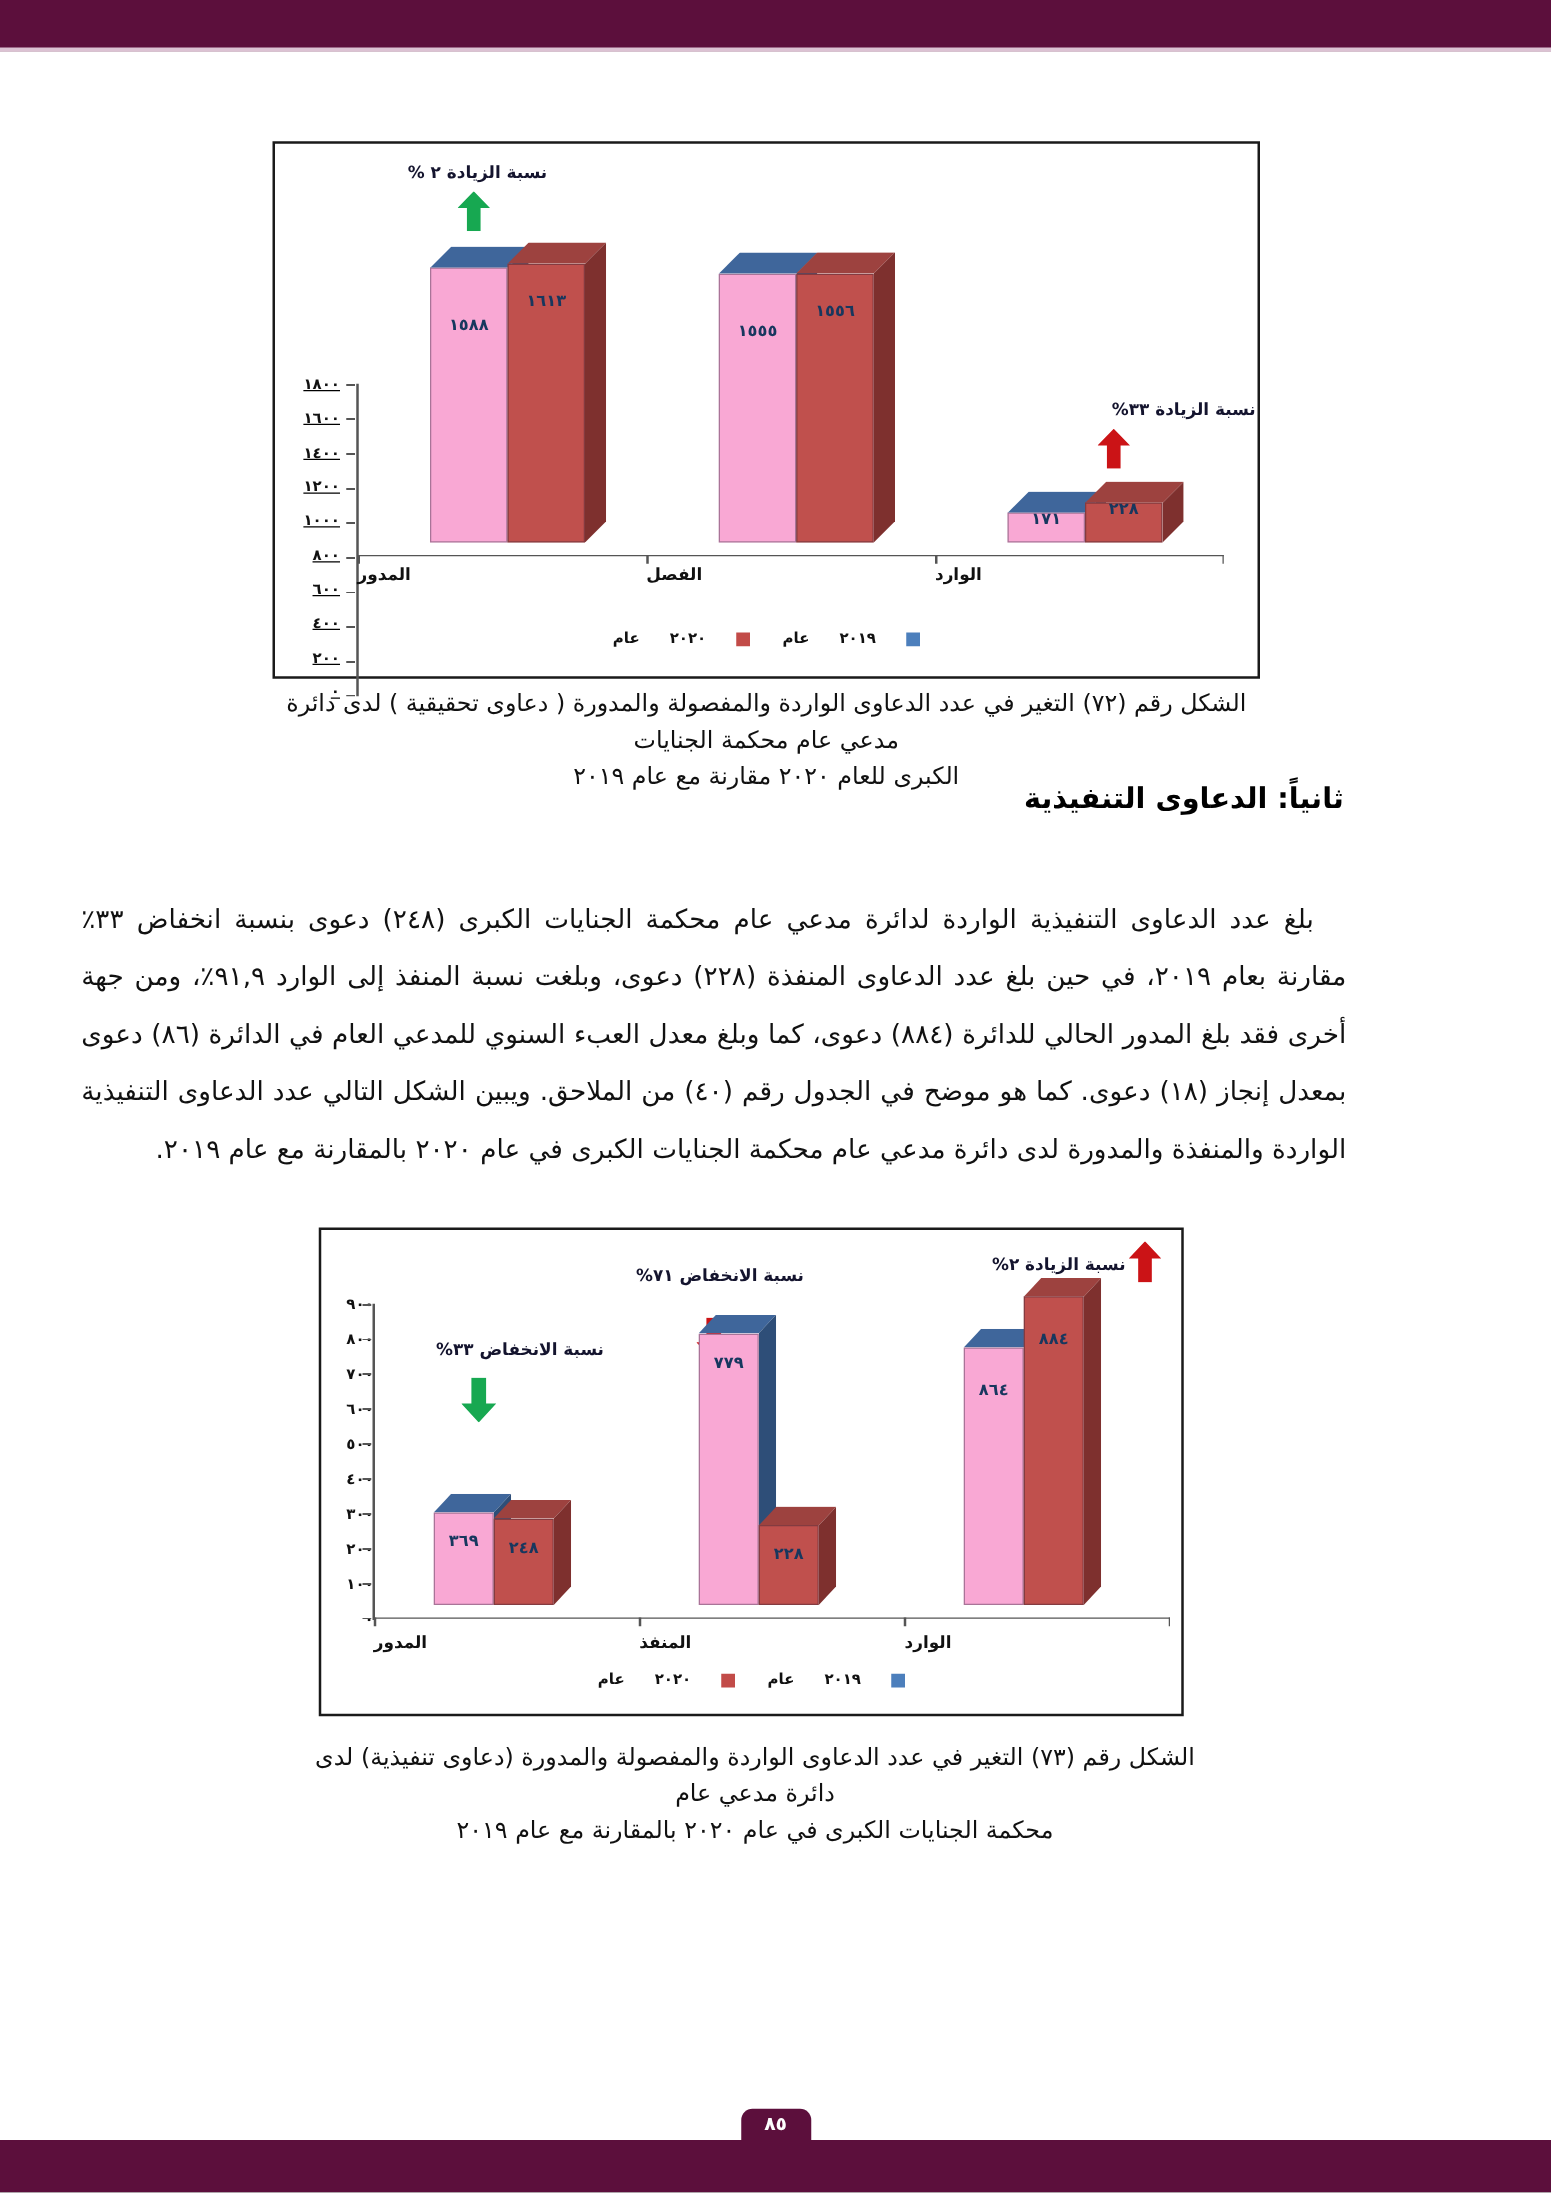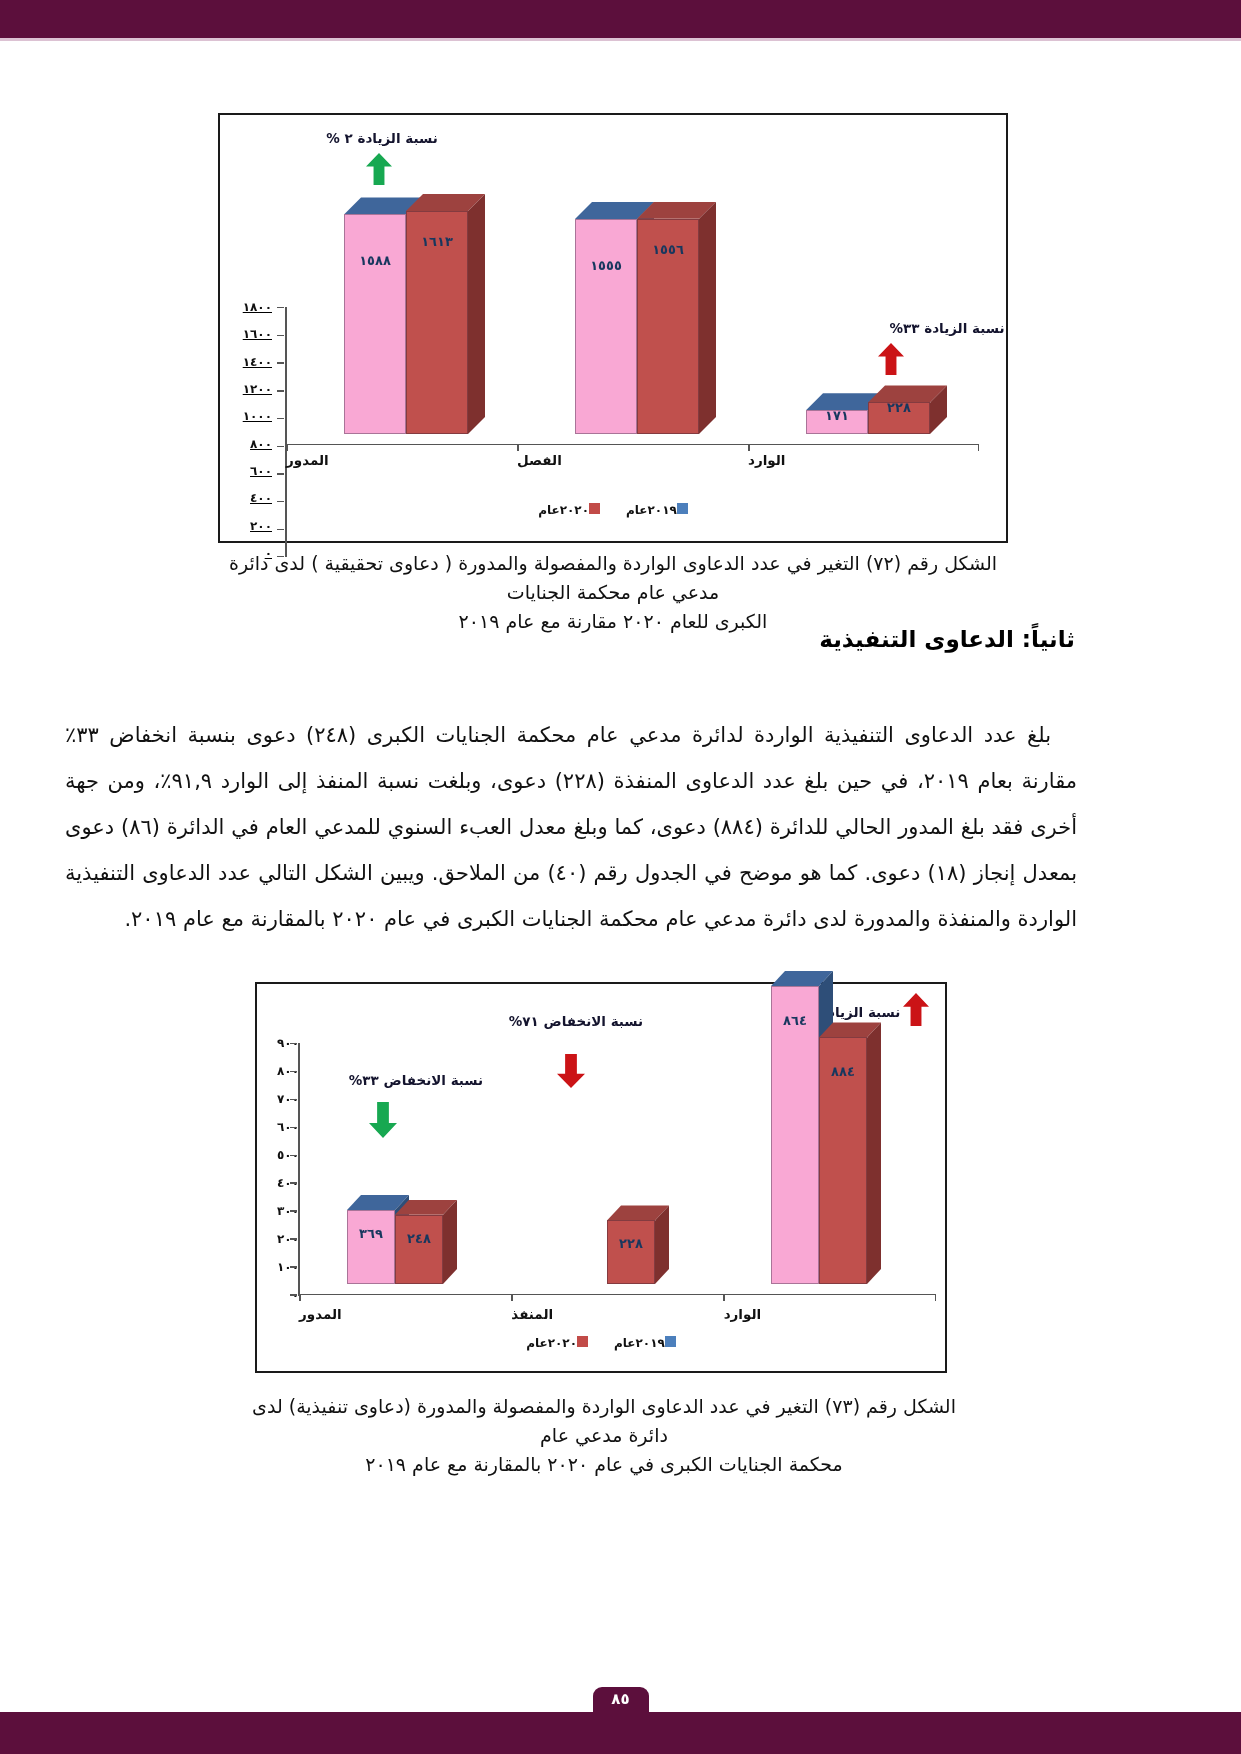"عام" .leg-item { align-items: flex-start -> flex-end; gap: 0 -> 24px }
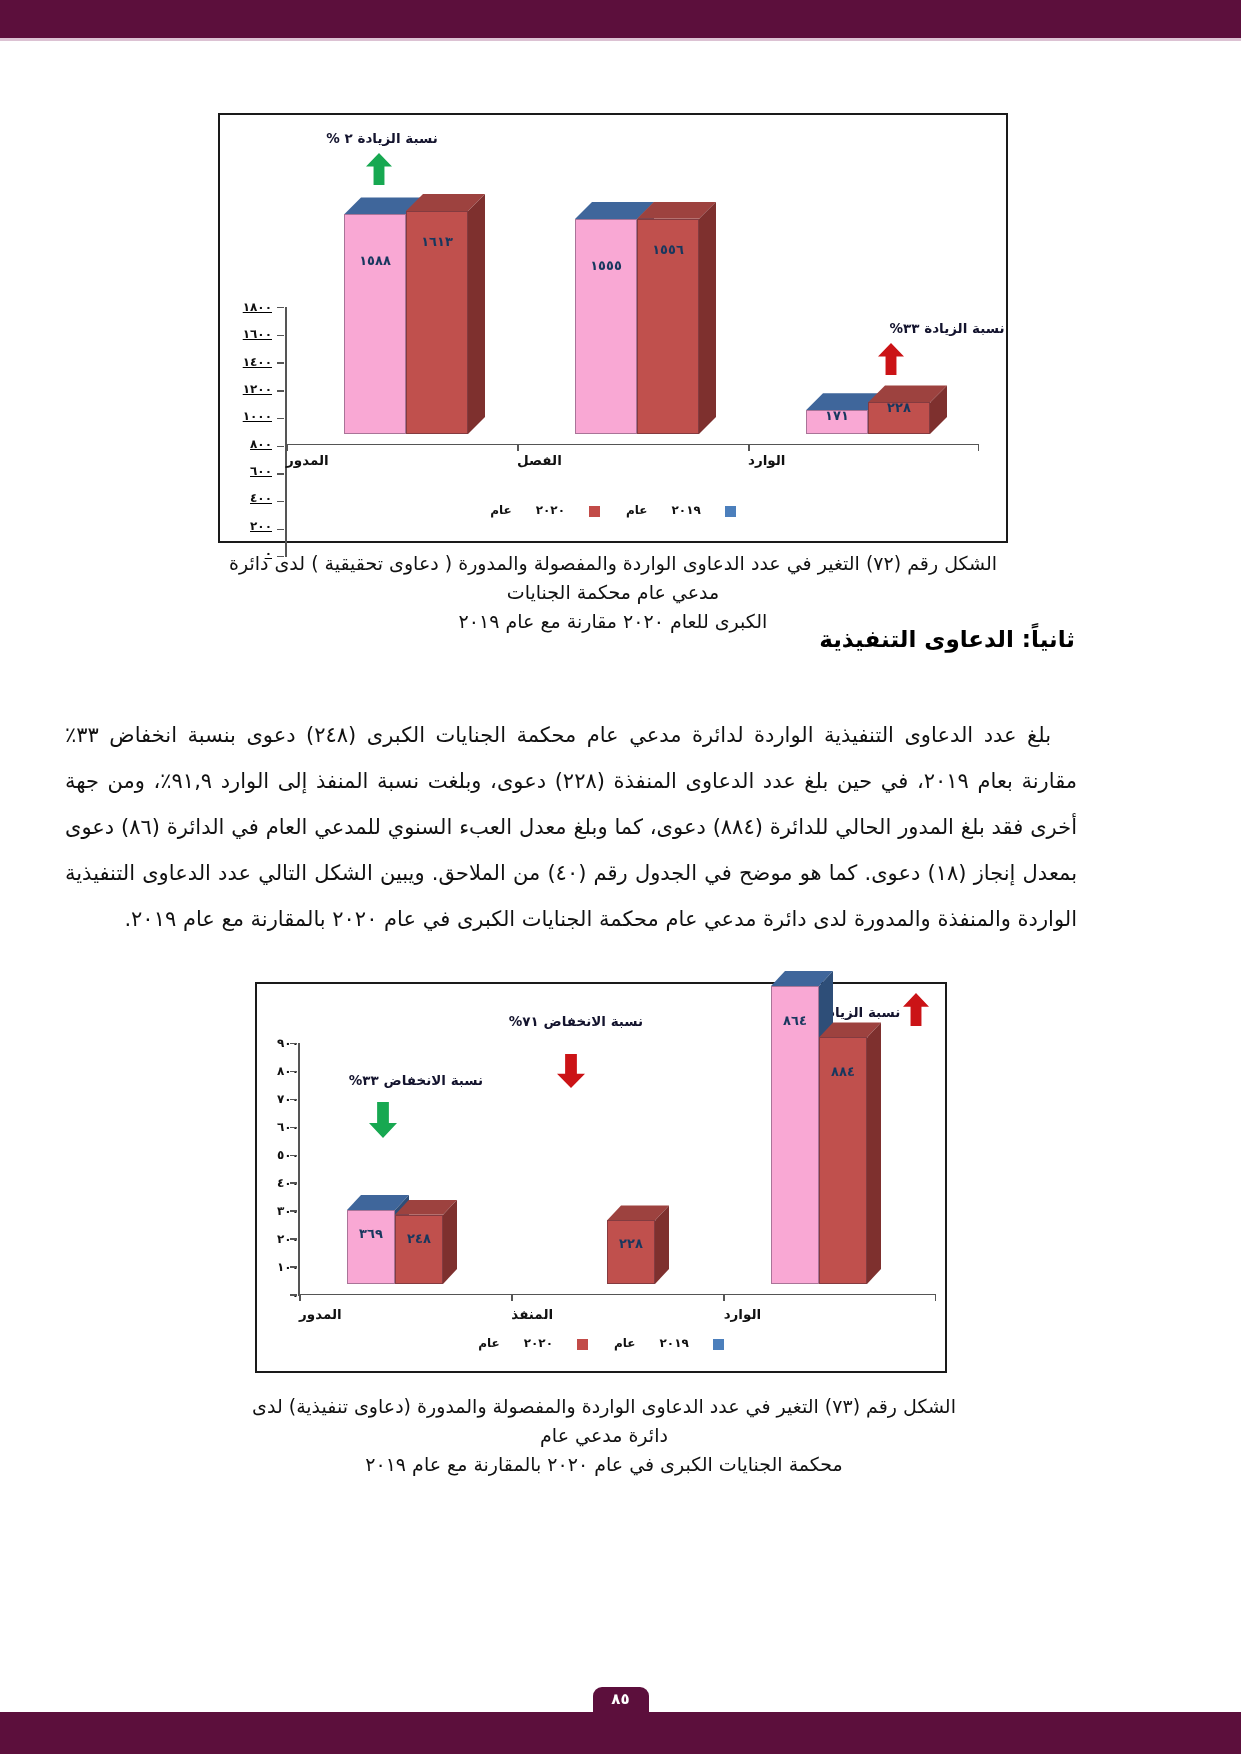"٧٧٩" div.bar { html: none -> <div> <div></div> <div></div> <span>٧٧٩</span> </div> }
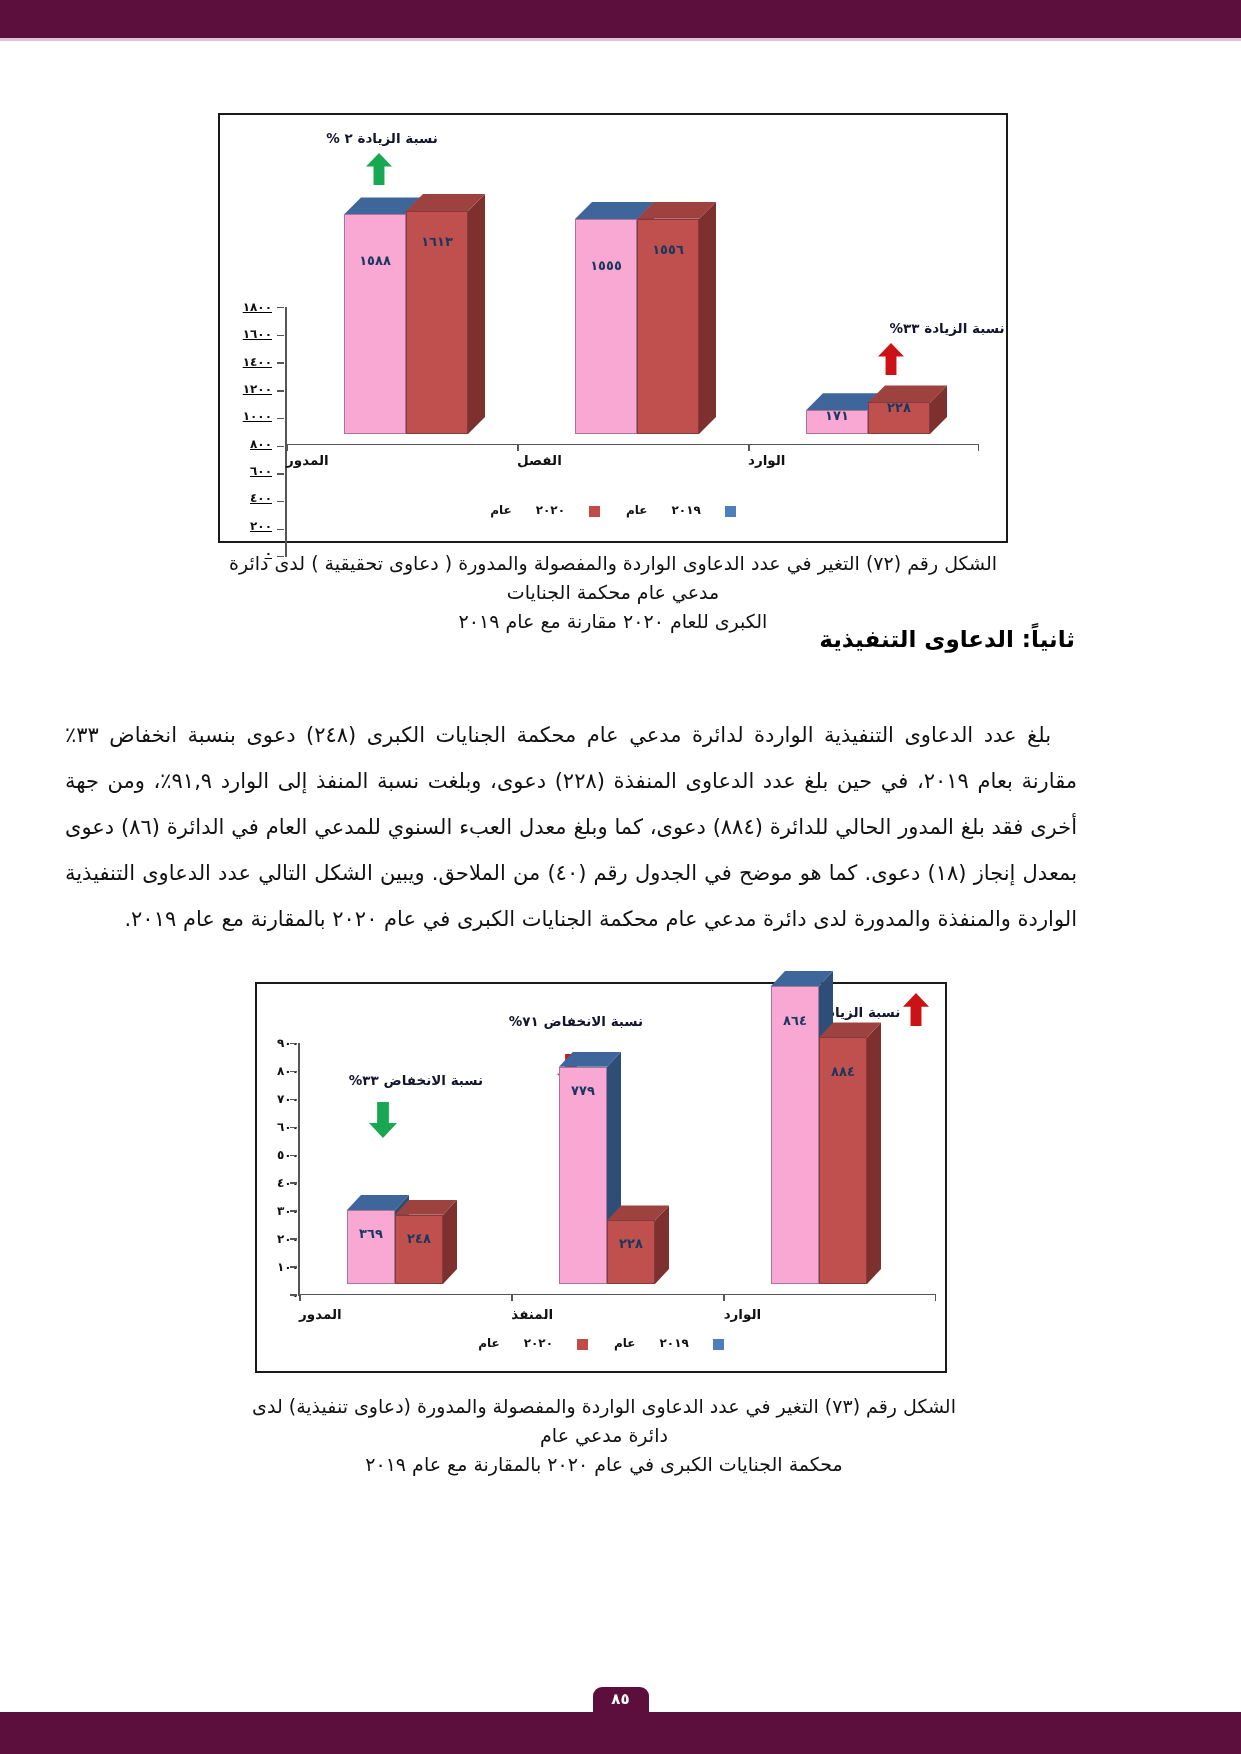"٨٦٤" div.bar { height: 298px -> 206px }
